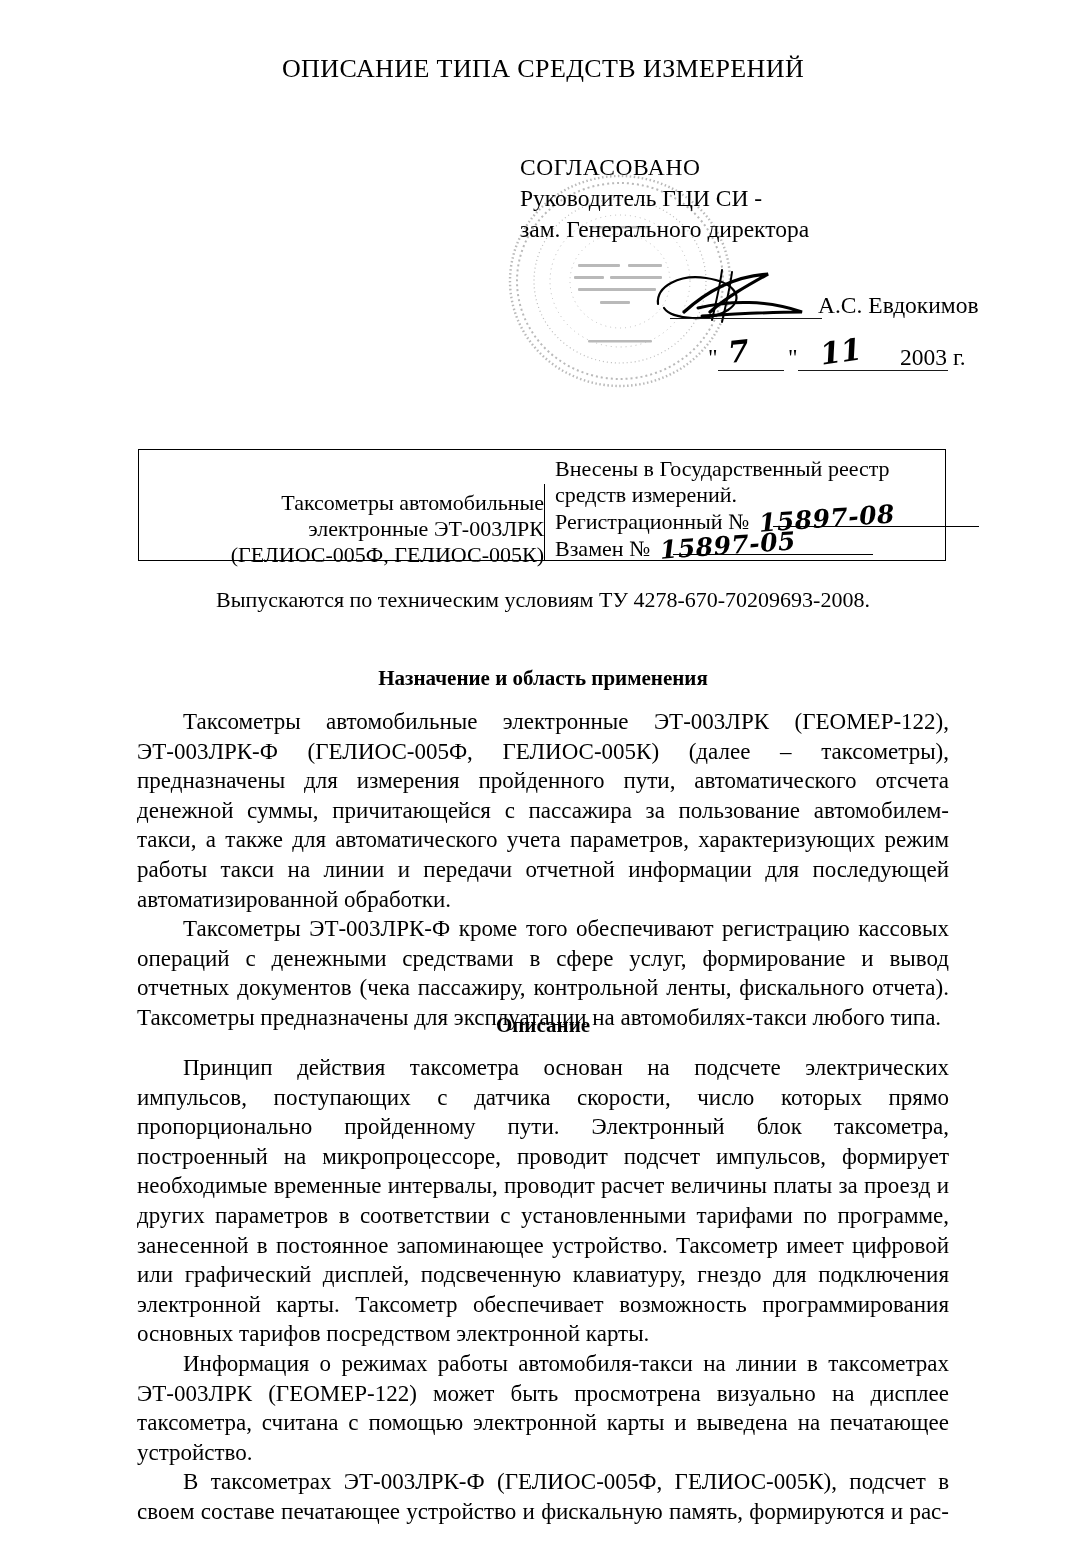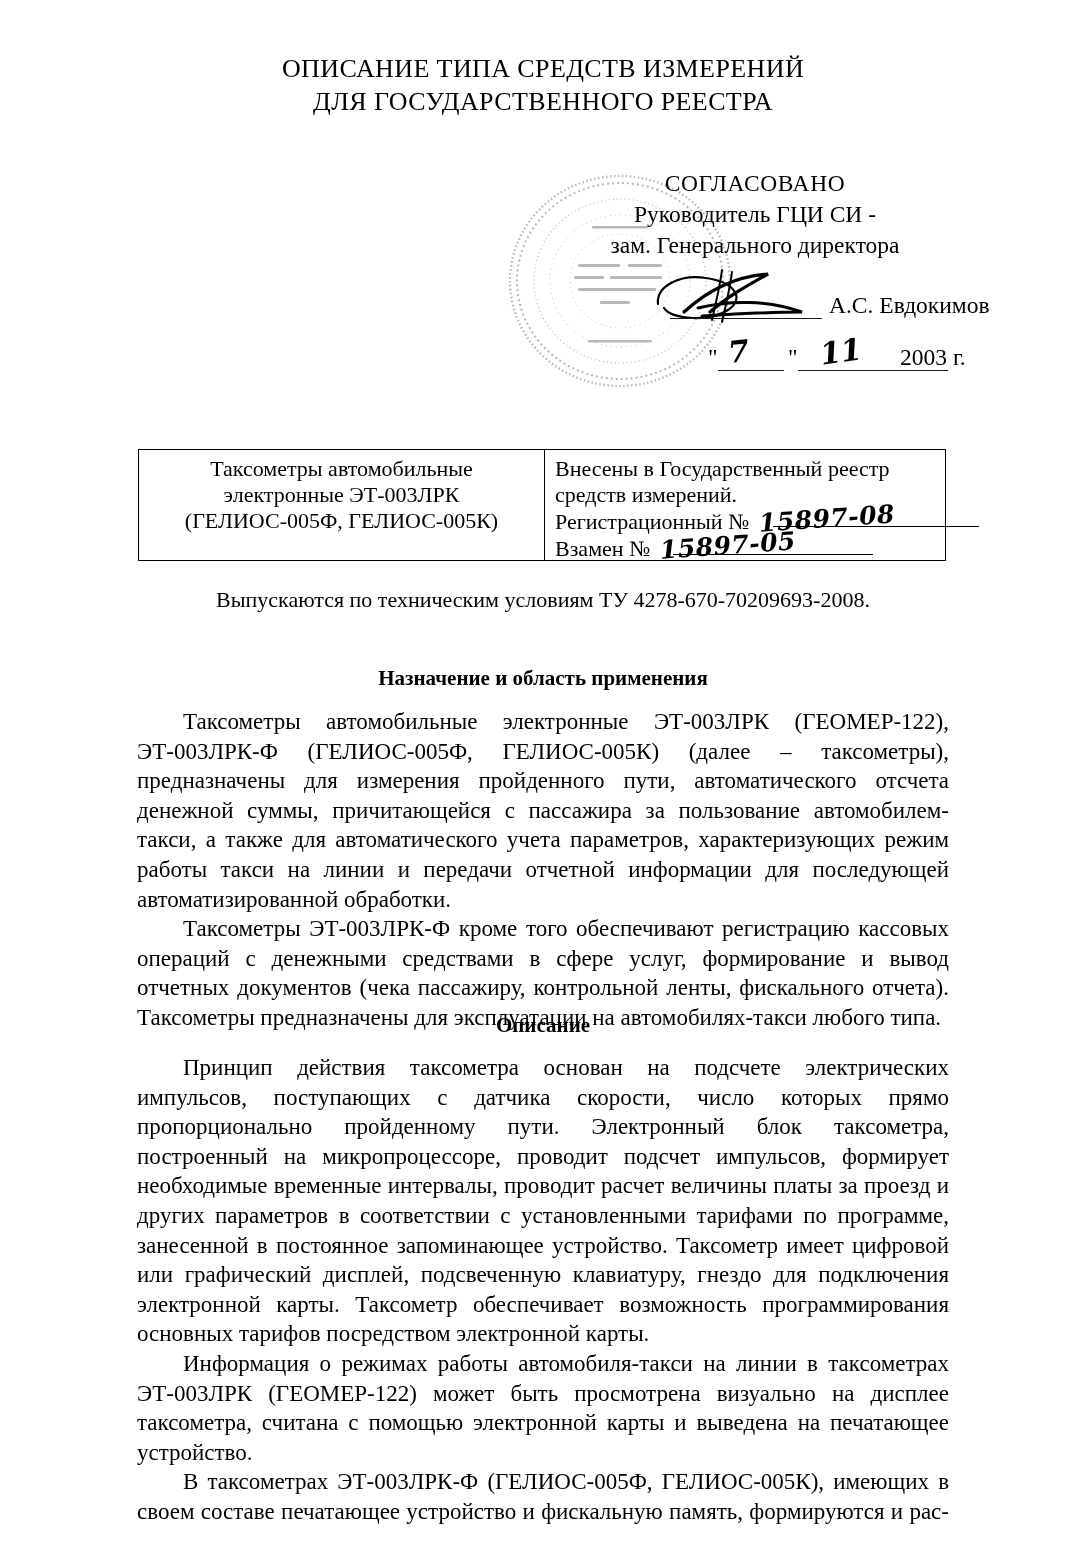"ДЛЯ ГОСУДАРСТВЕННОГО РЕЕСТРА" span.line { html: <span>ДЛЯ ГОСУДАРСТВЕННОГО РЕЕСТРА</span> -> none }
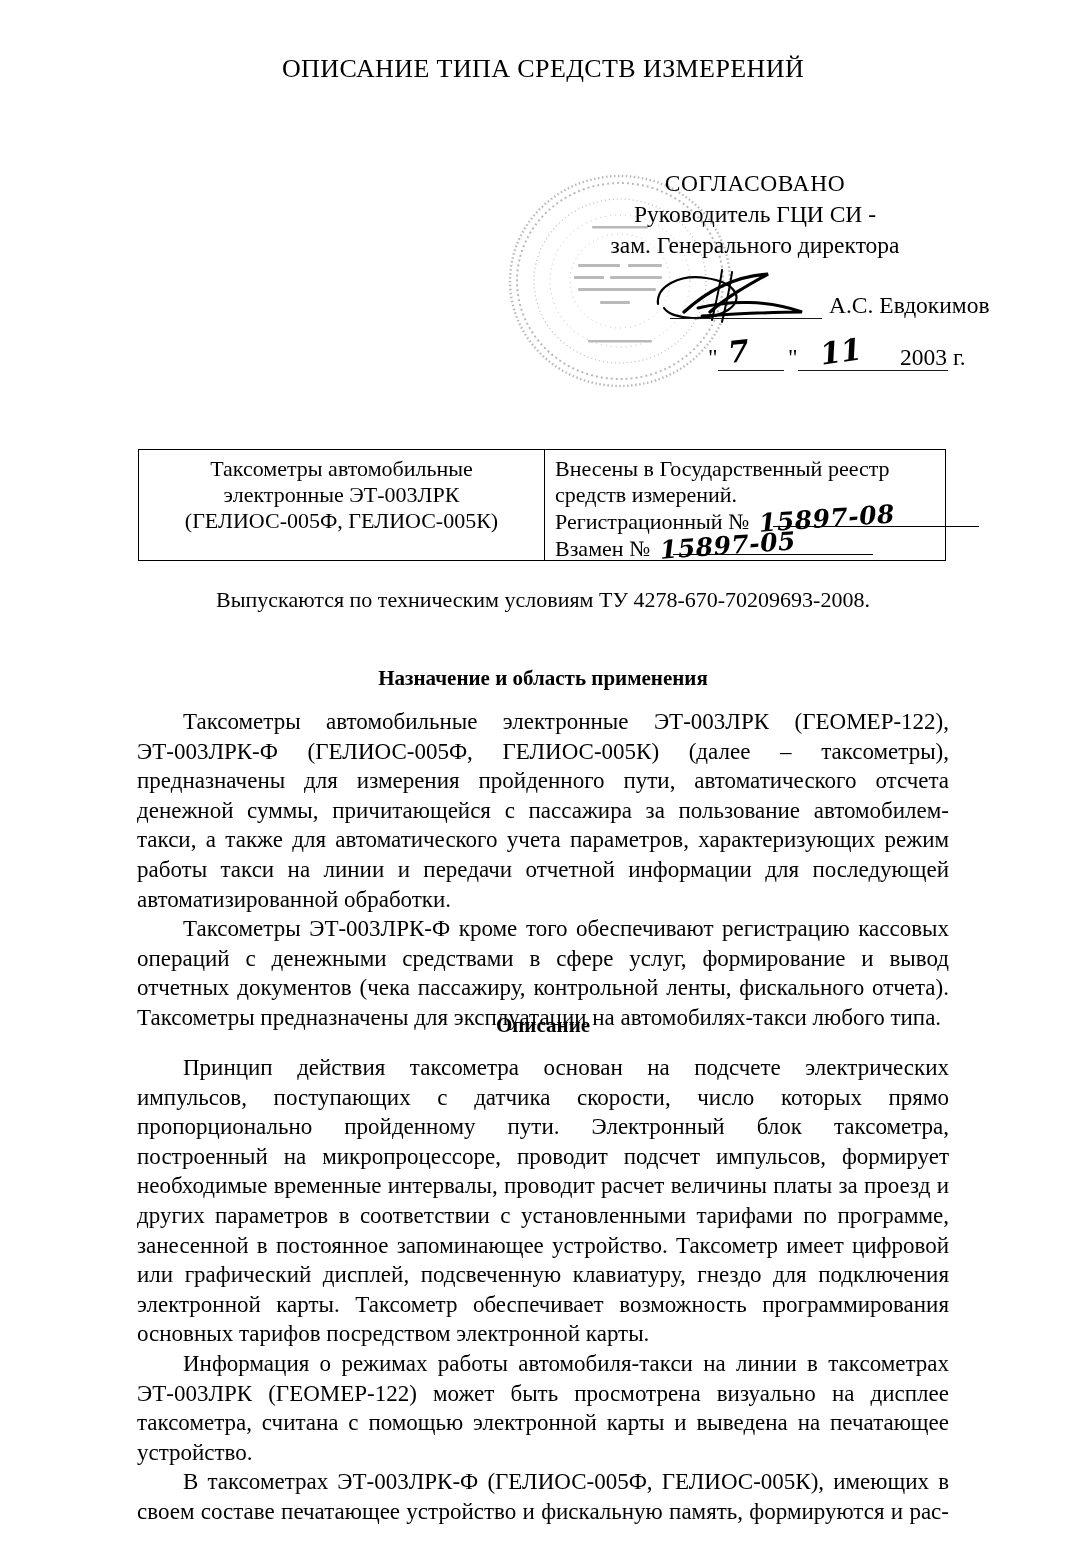"СОГЛАСОВАНО" .approval { text-align: center -> left; top: 168px -> 152px }
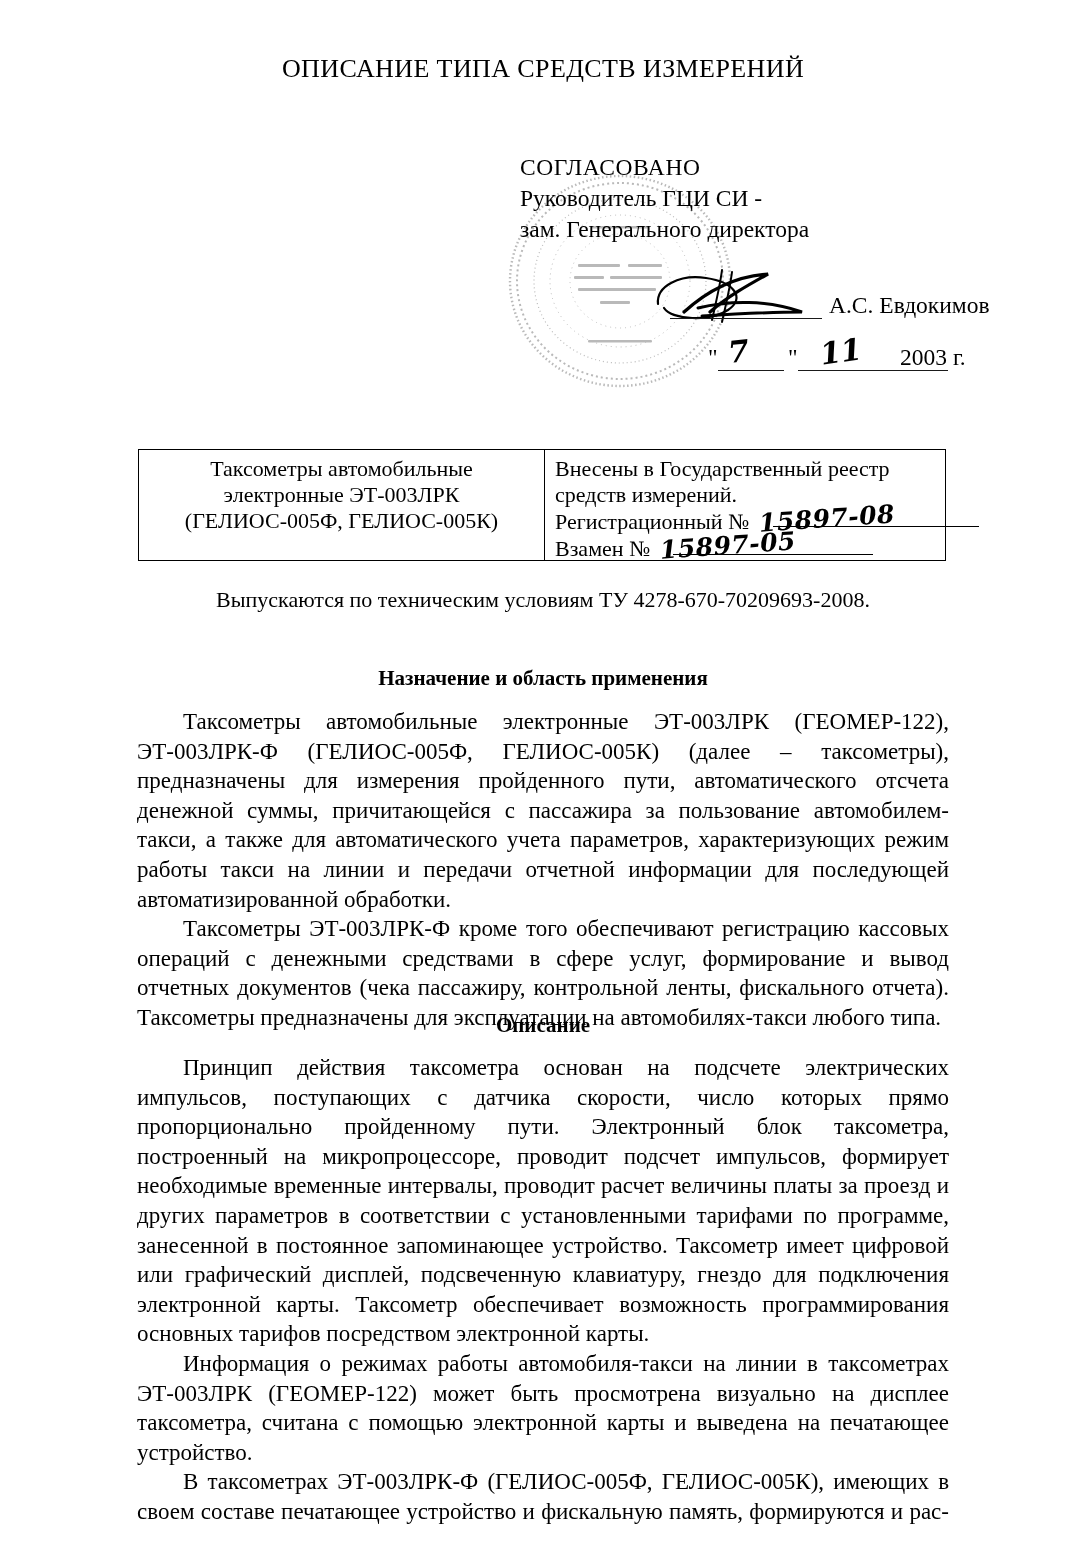"А.С. Евдокимов" .sign-name { left: 309px -> 298px }
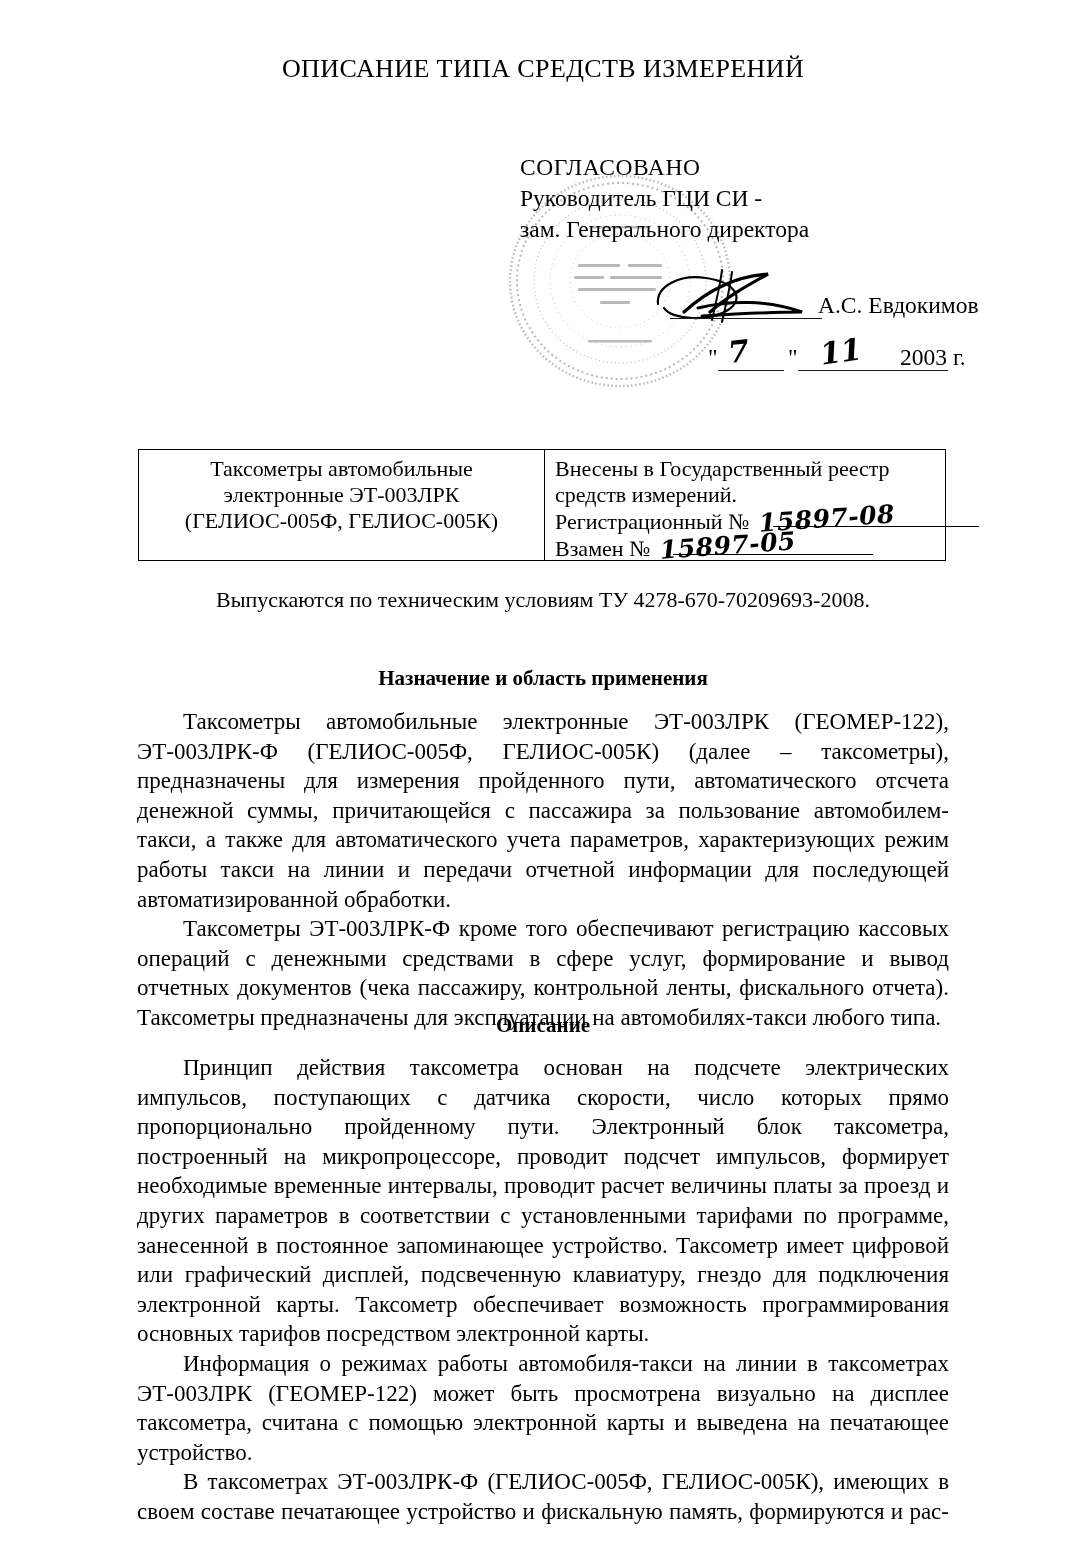"Таксометры автомобильные" .reg-left { margin-top: none -> 34px; text-align: center -> right }
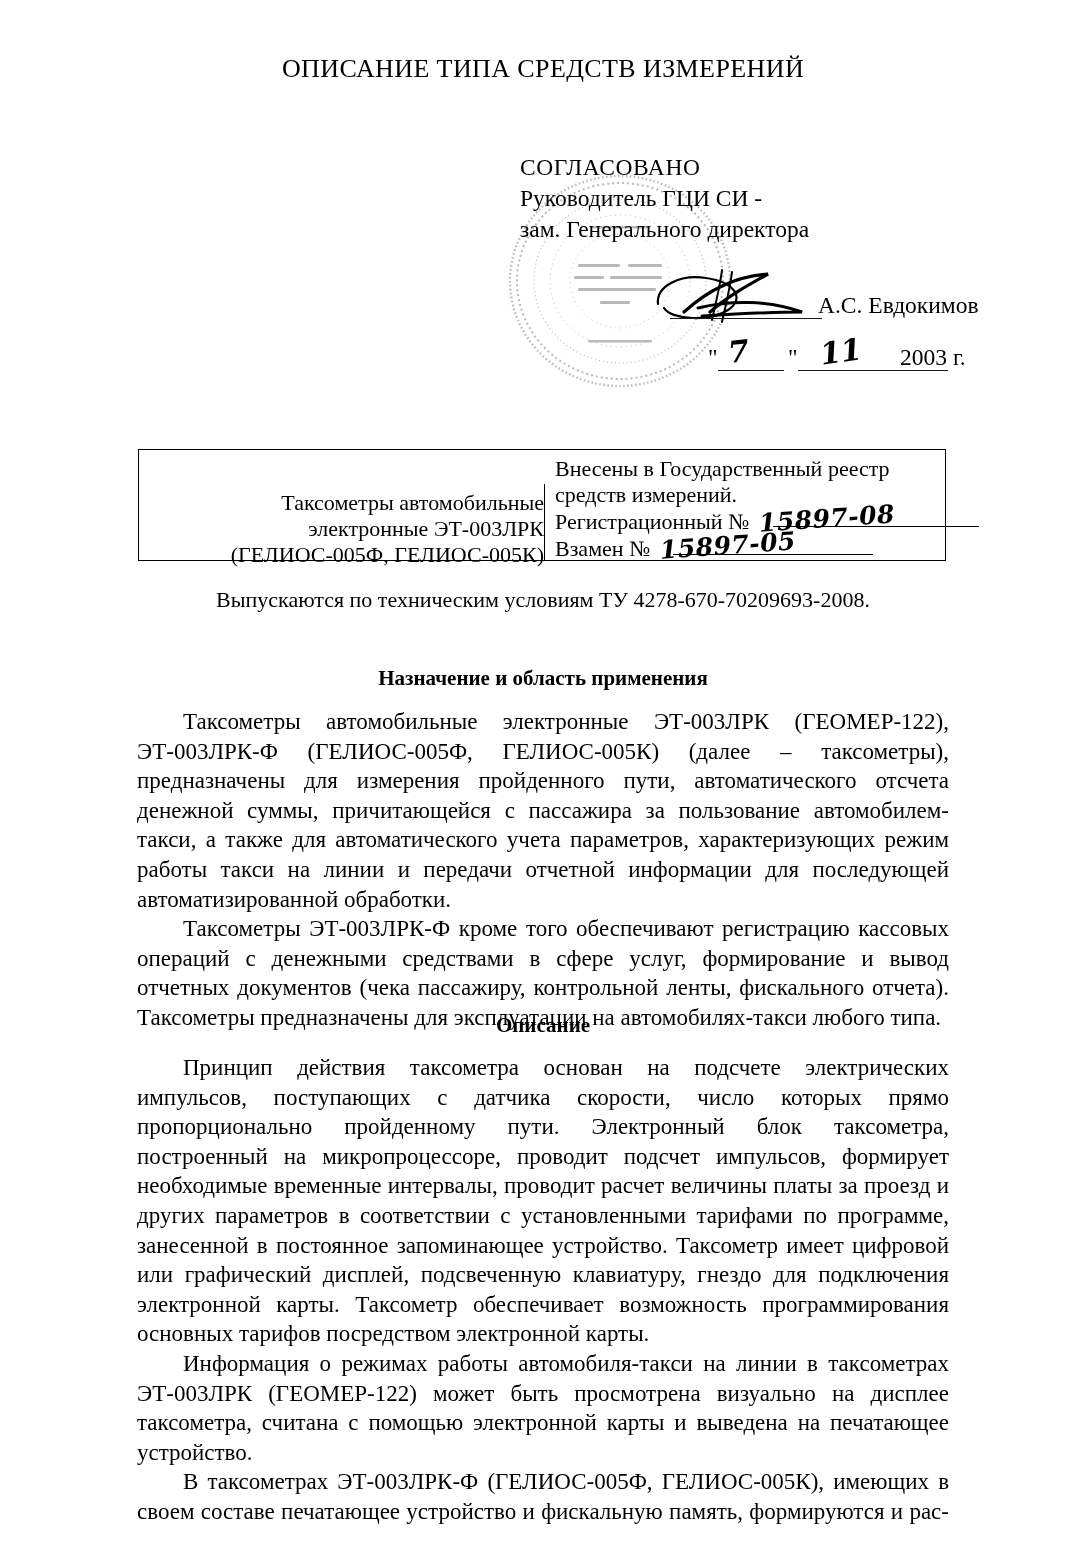"В таксометрах ЭТ-003ЛРК-Ф (ГЕЛИОС-005Ф," p.last-open { text: имеющих -> подсчет }
